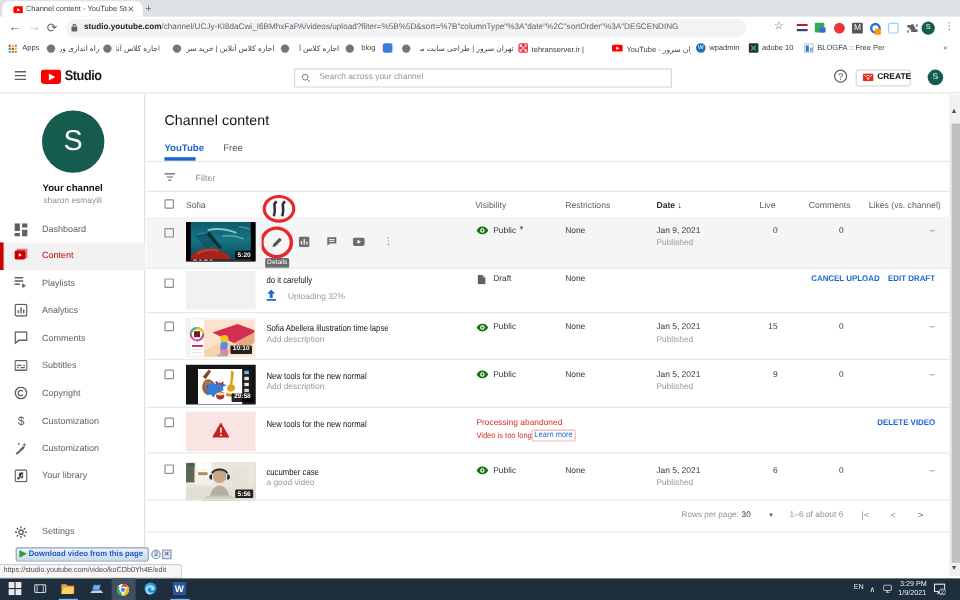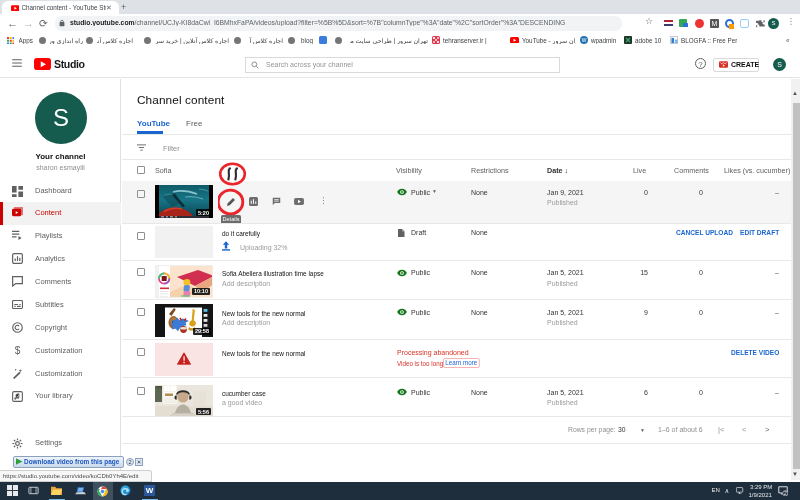"Likes (vs. cucumber)" div.abs { text: cucumber -> channel }
